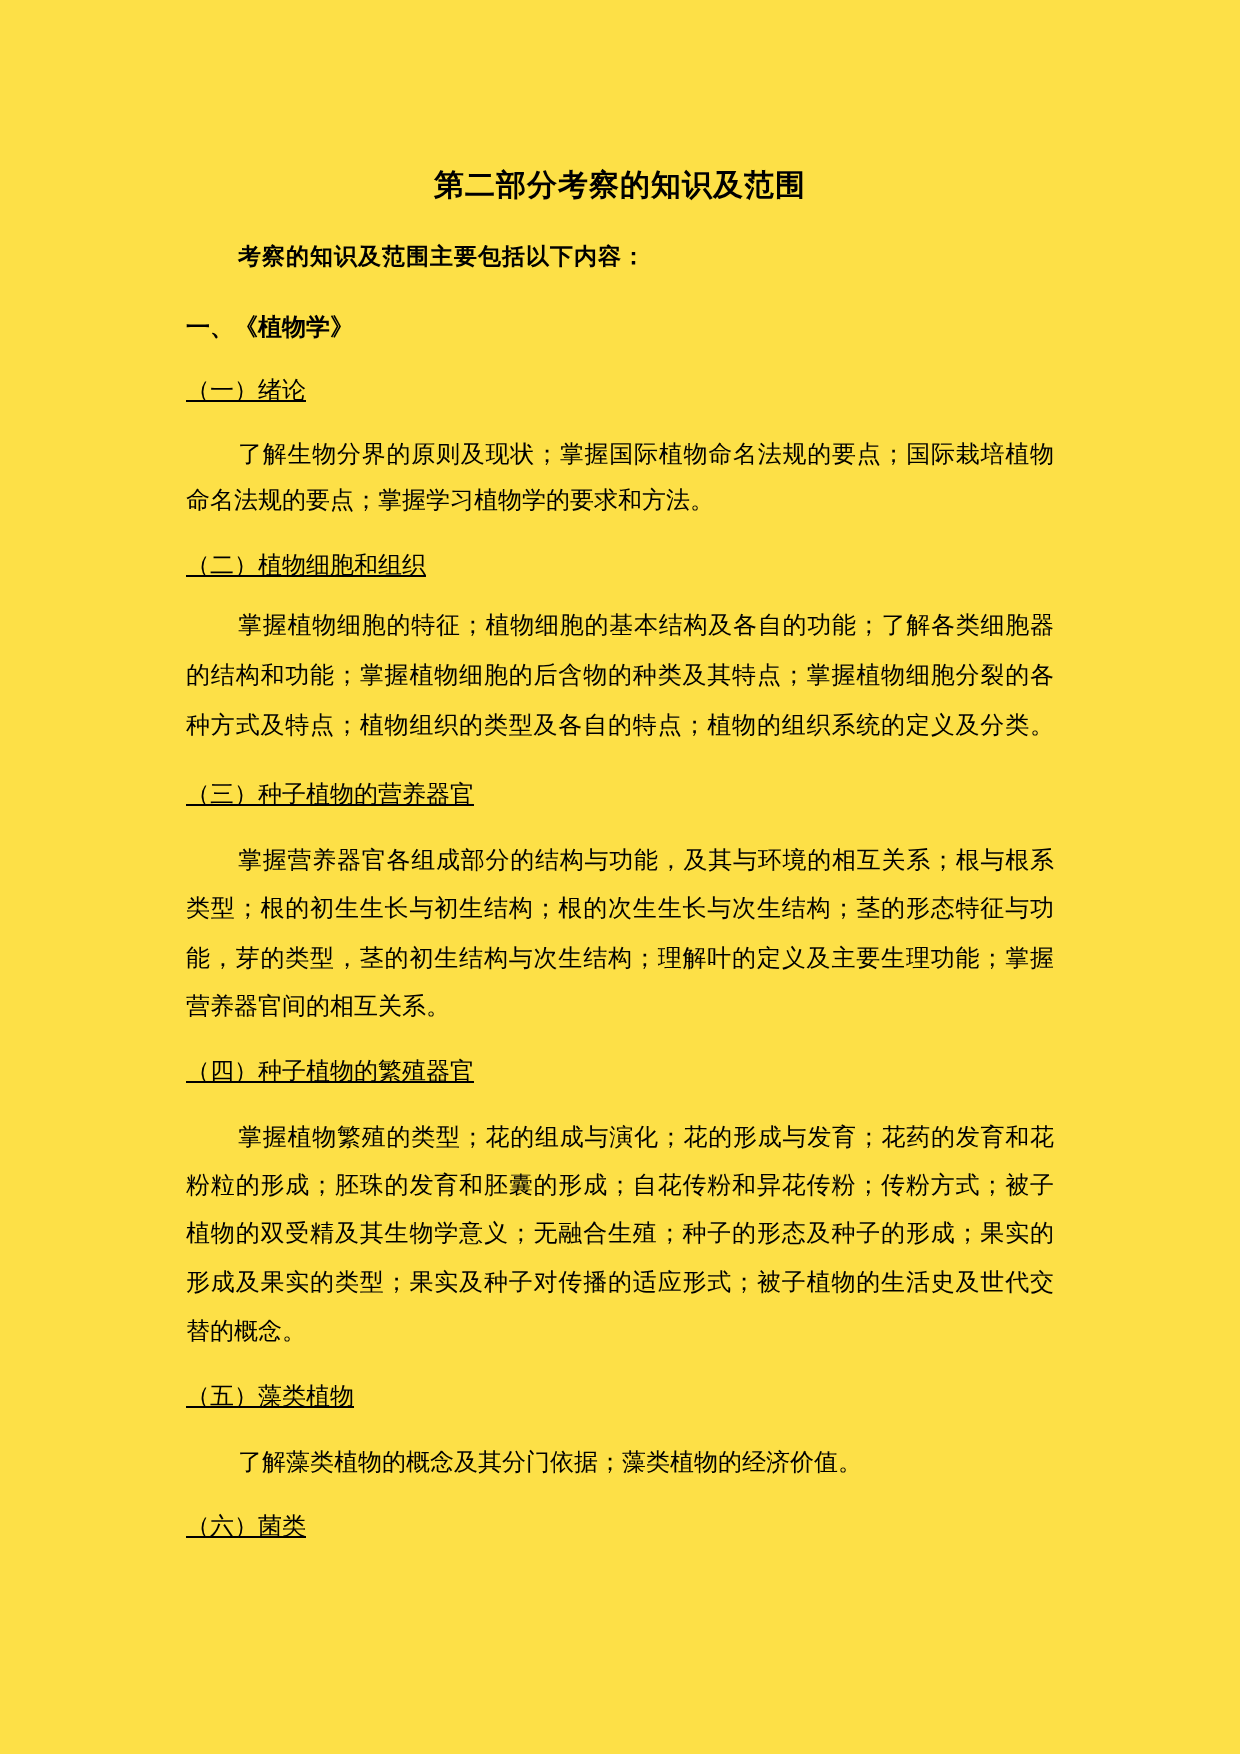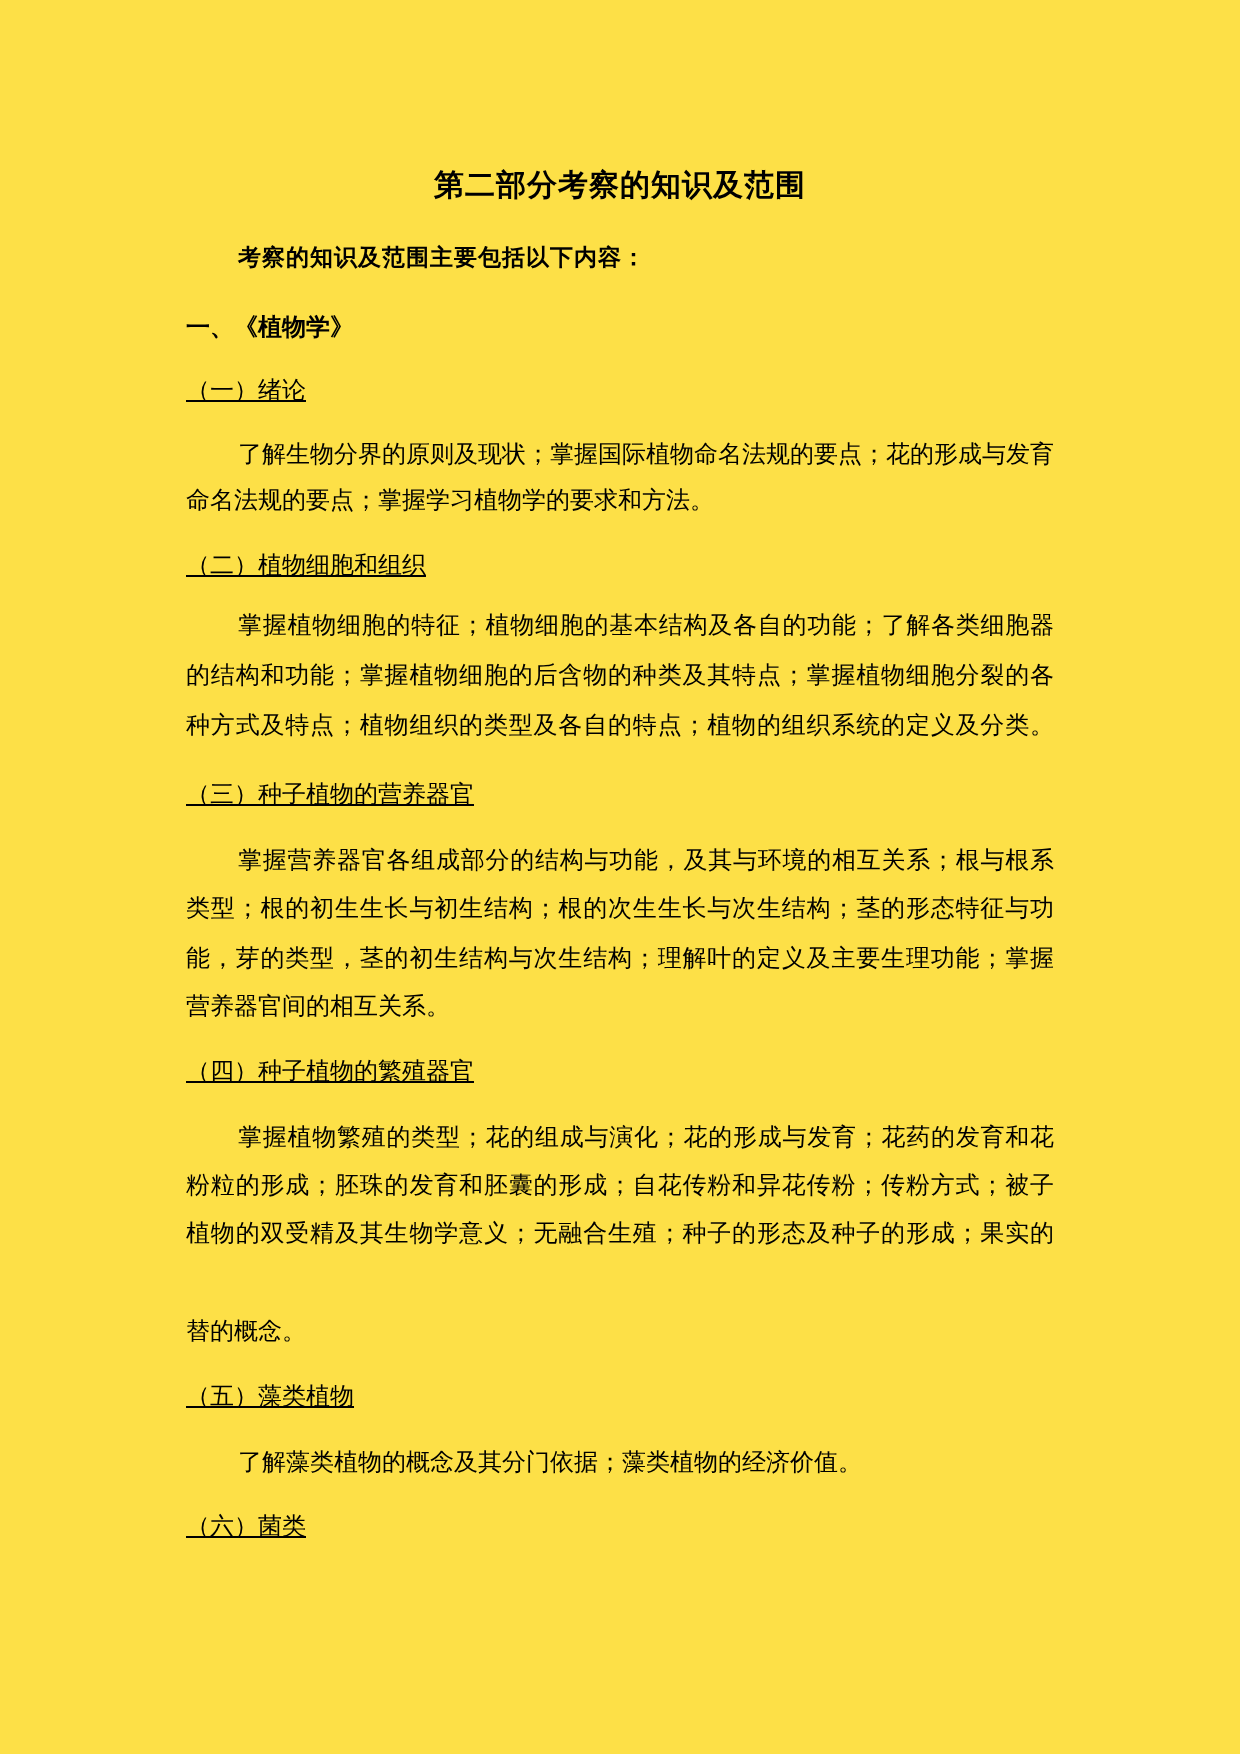"考察的知识及范围主要包括以下内容：" .subtitle { font-family: Liberation Sans, sans-serif -> Liberation Serif, serif }
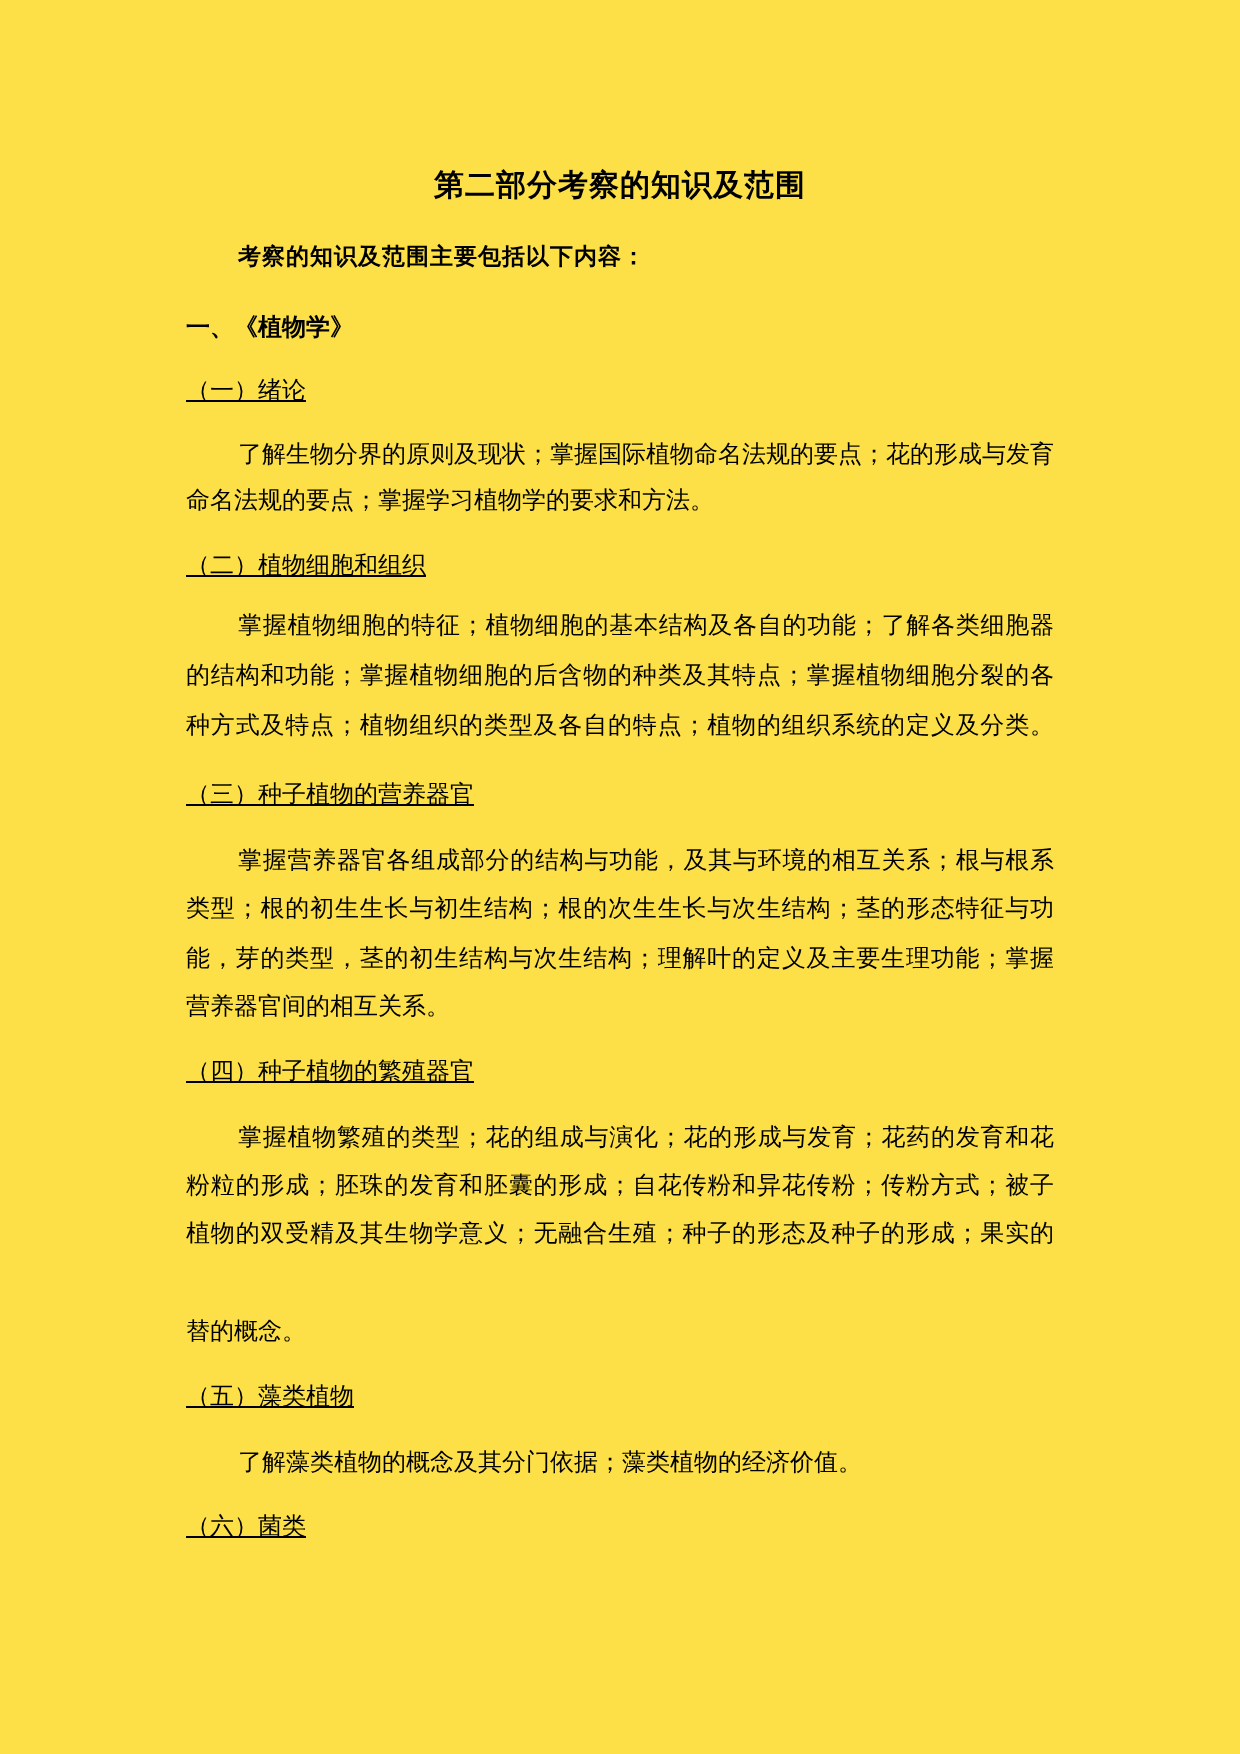"了解生物分界的原则及现状；掌握国际植物命名法规的要点；花的形成与发育" div.line { text: 花的形成与发育 -> 国际栽培植物 }
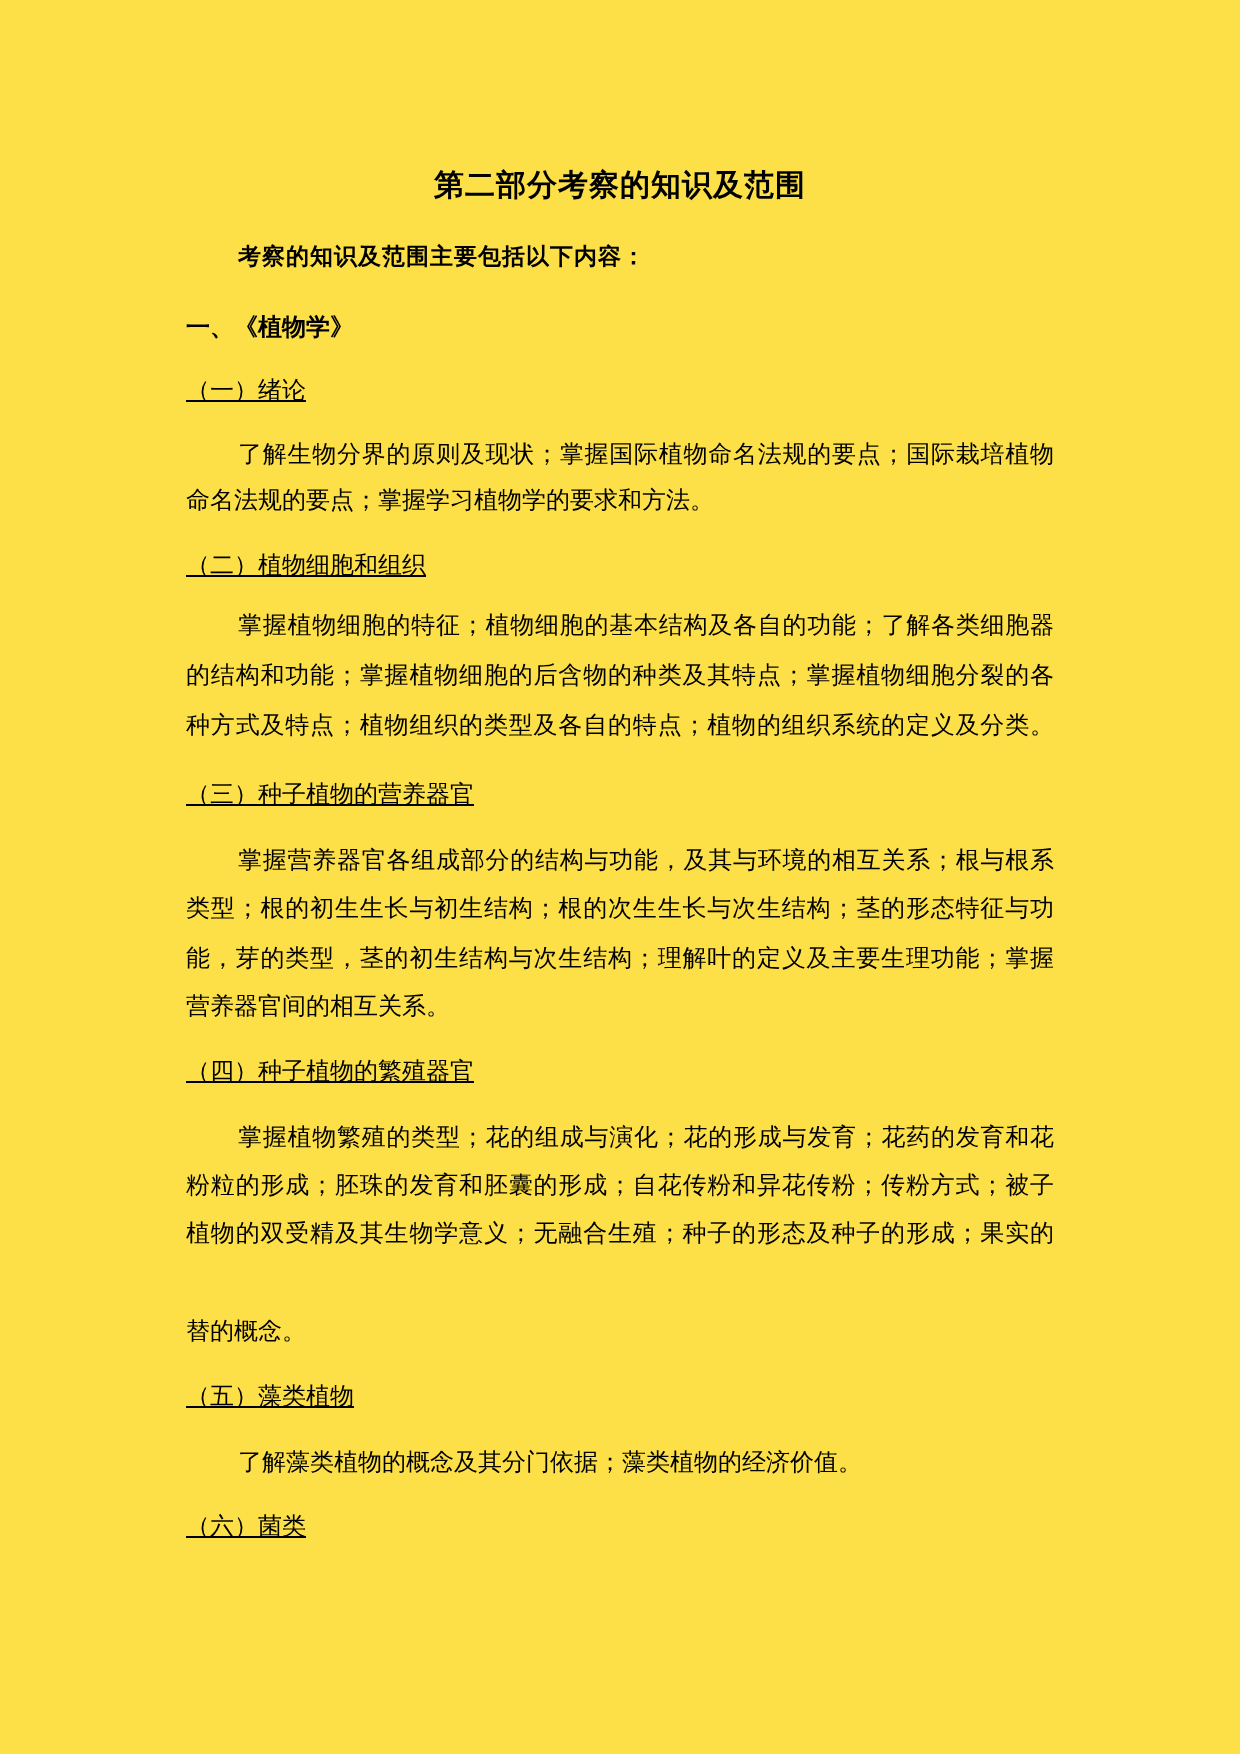"形成及果实的类型；果实及种子对传播的适应形式；被子植物的生活史及世代交" div.line { html: none -> <div>形成及果实的类型；果实及种子对传播的适应形式；被子植物的生活史及世代交</div> }
